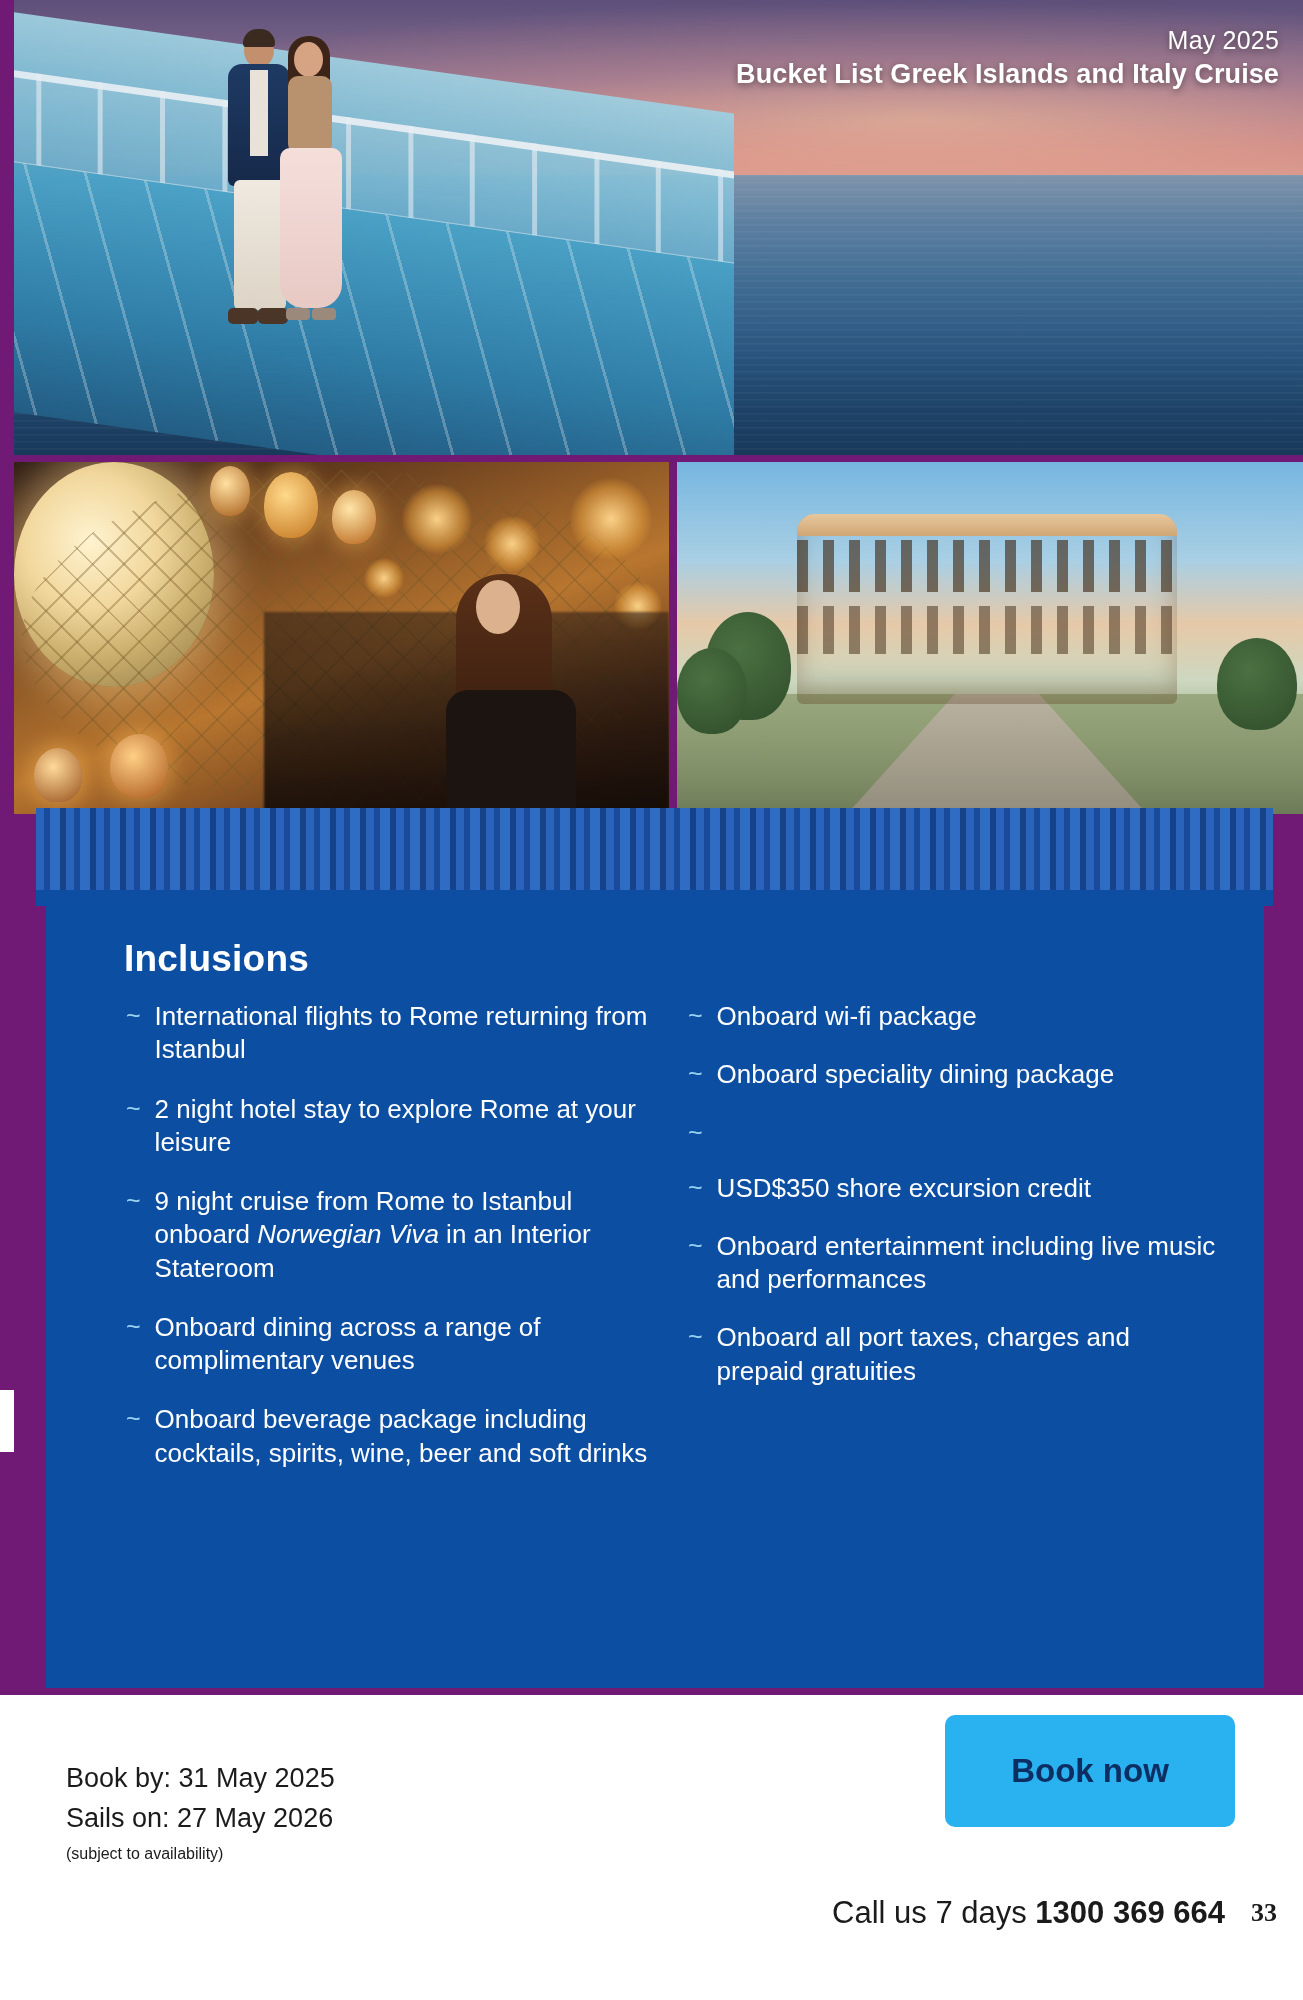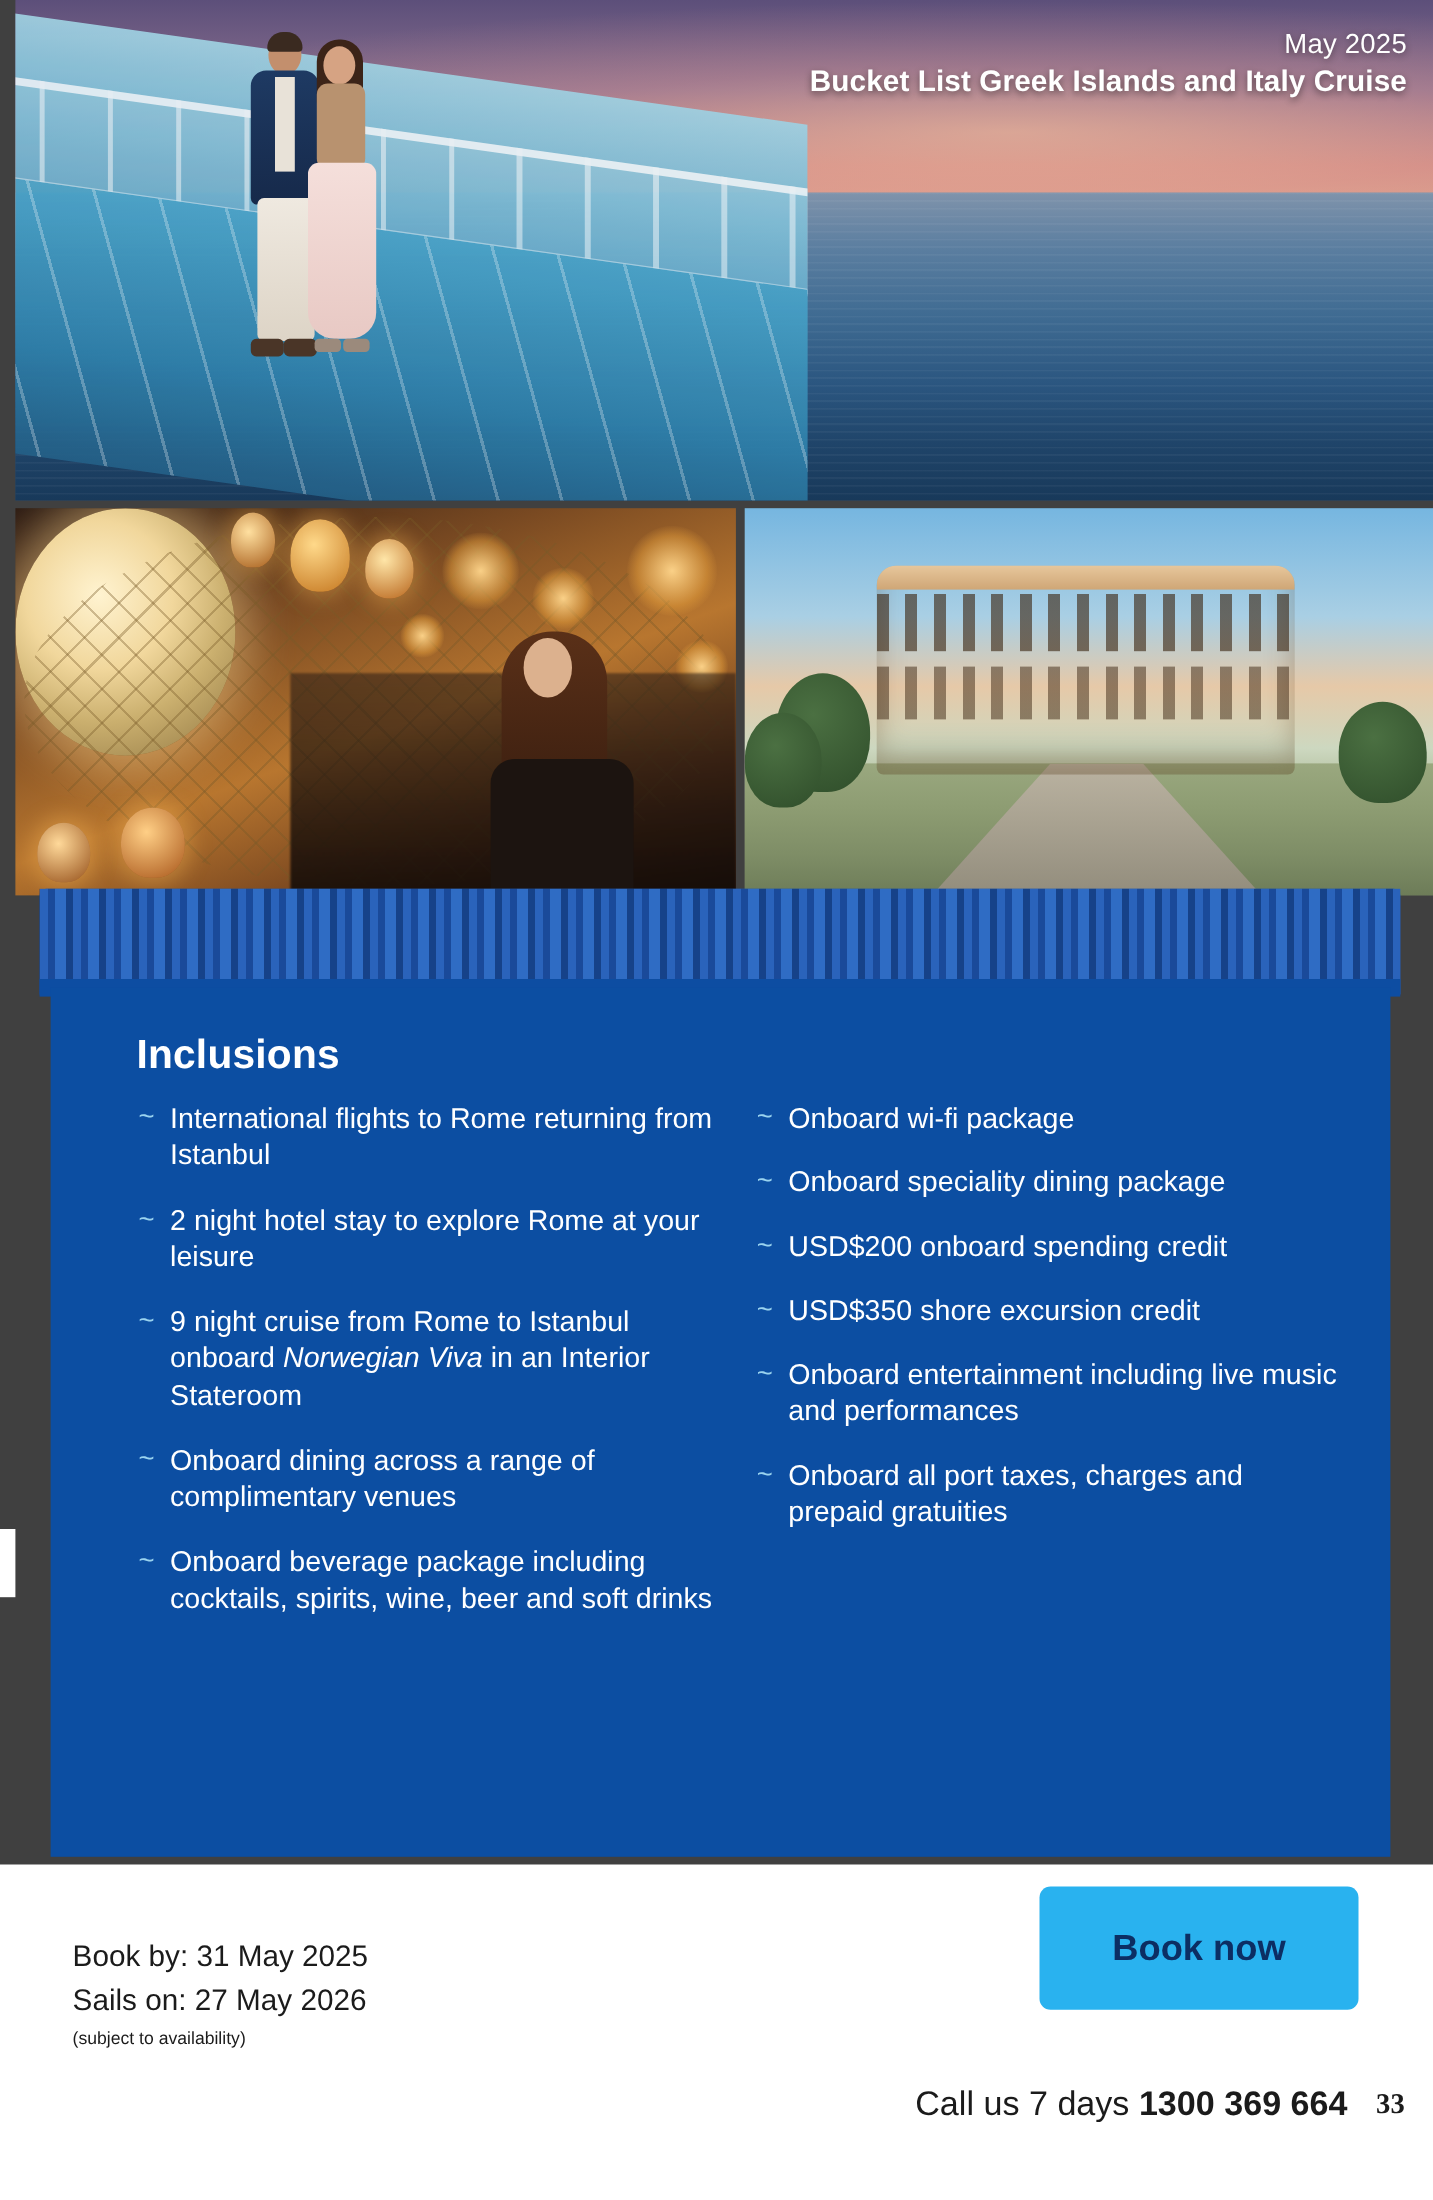"May 2025" .page { background: #404040 -> #701a75 }
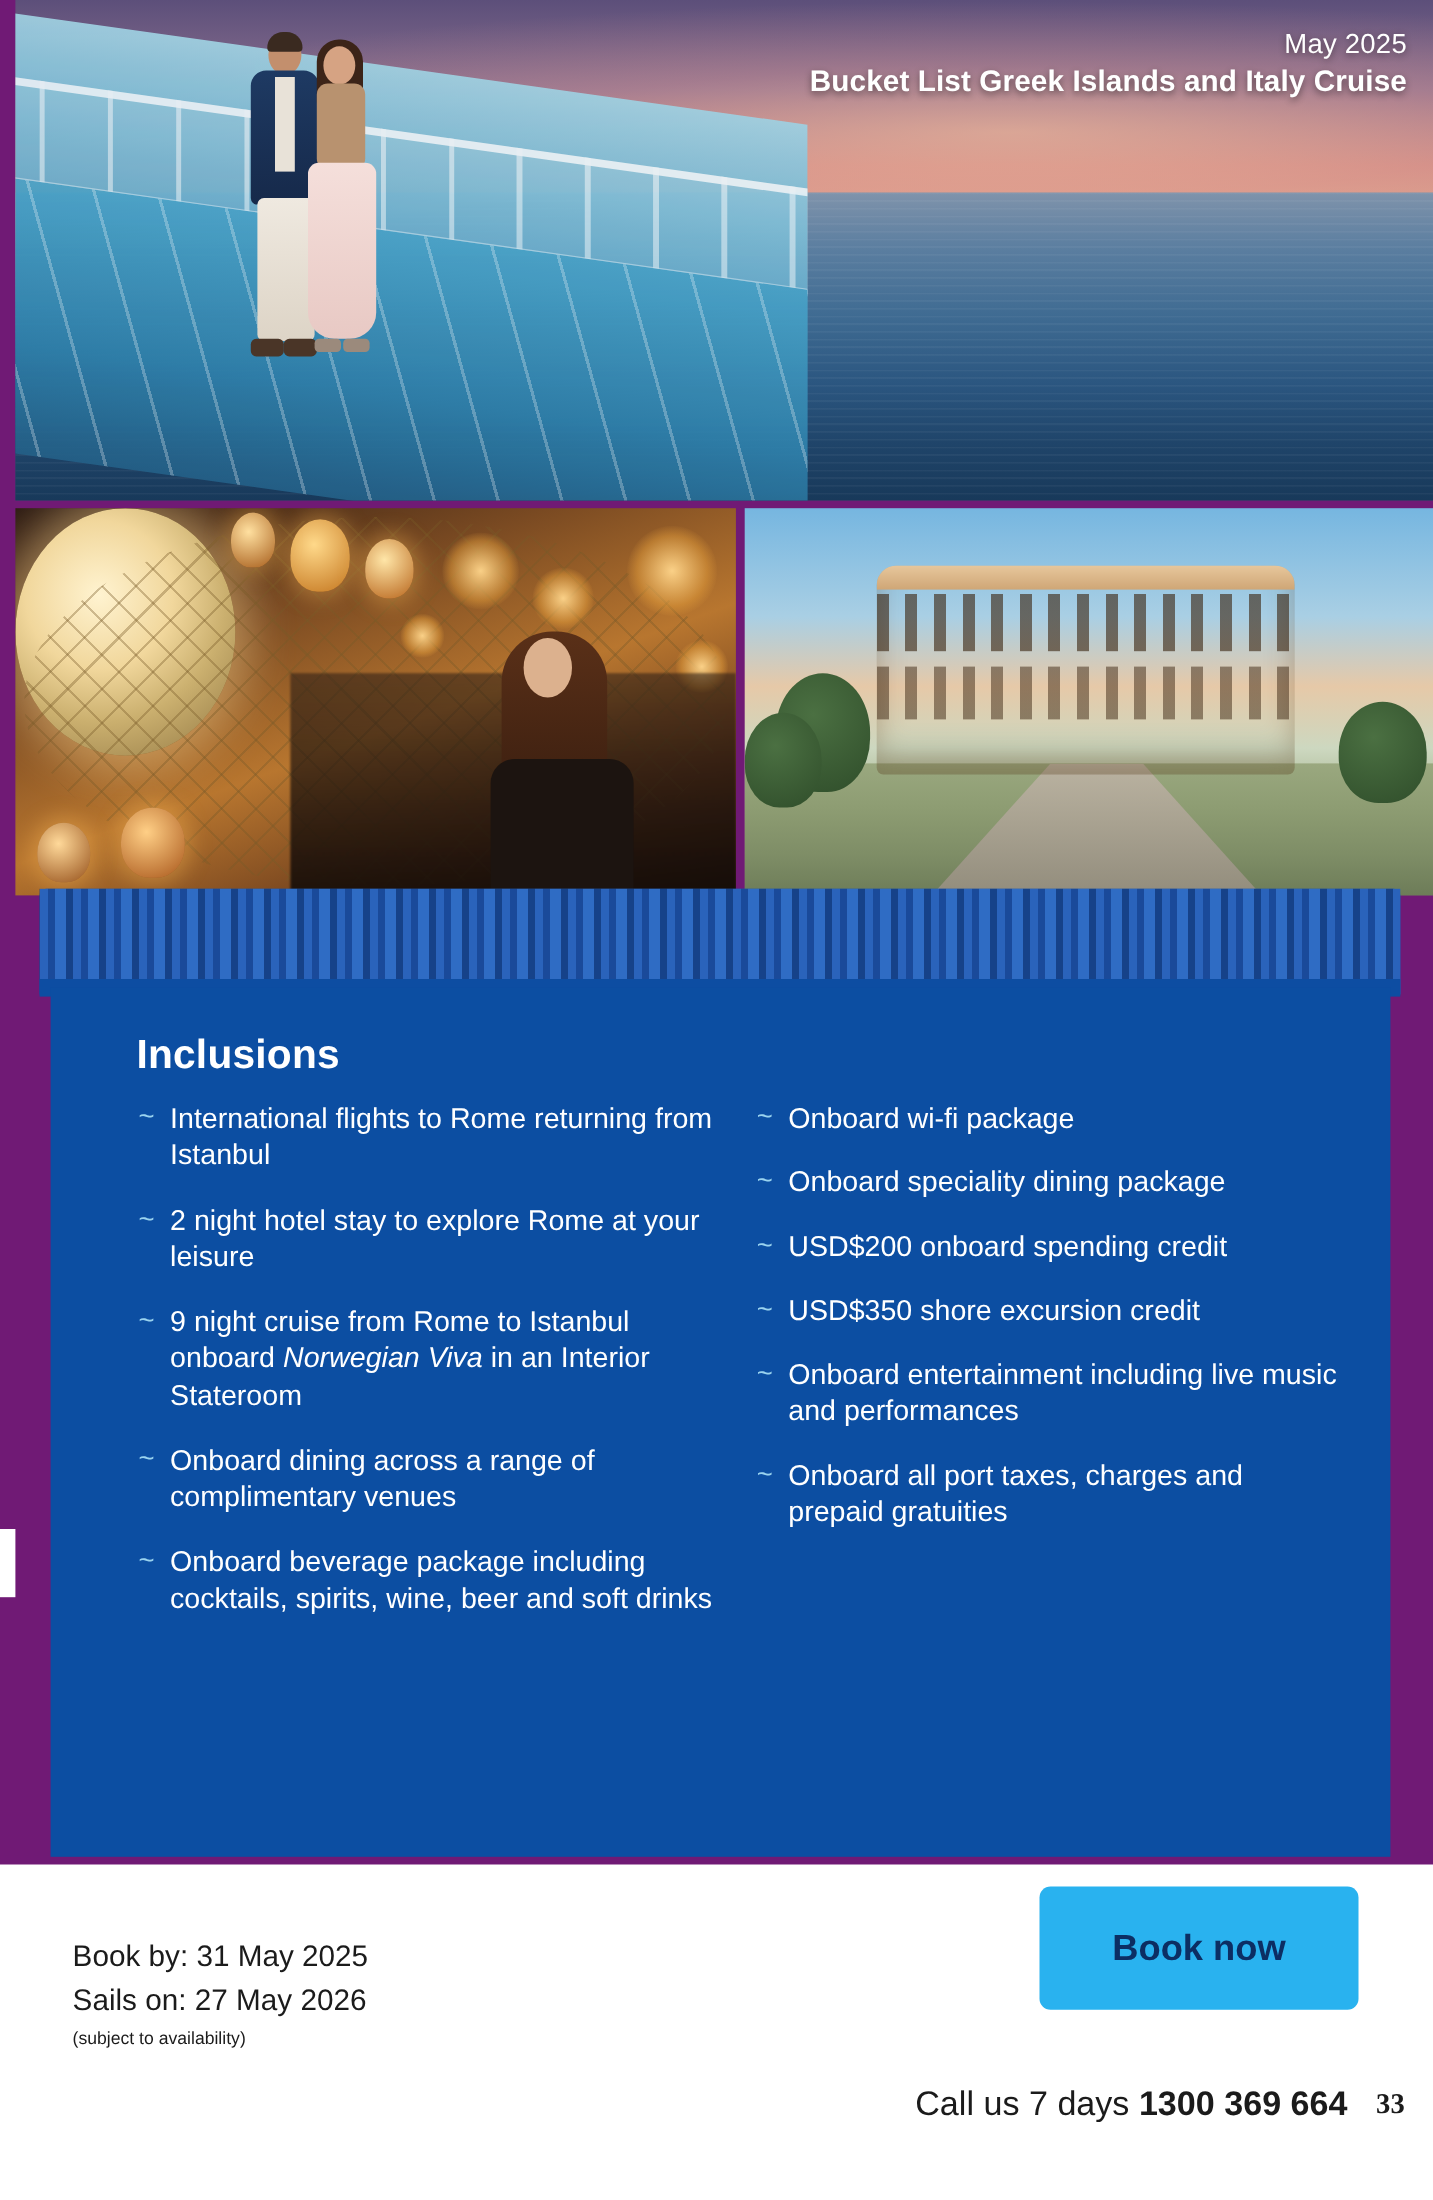"USD$200 onboard spending credit" span.txt { html: <span>USD$200 onboard spending credit</span> -> none }
